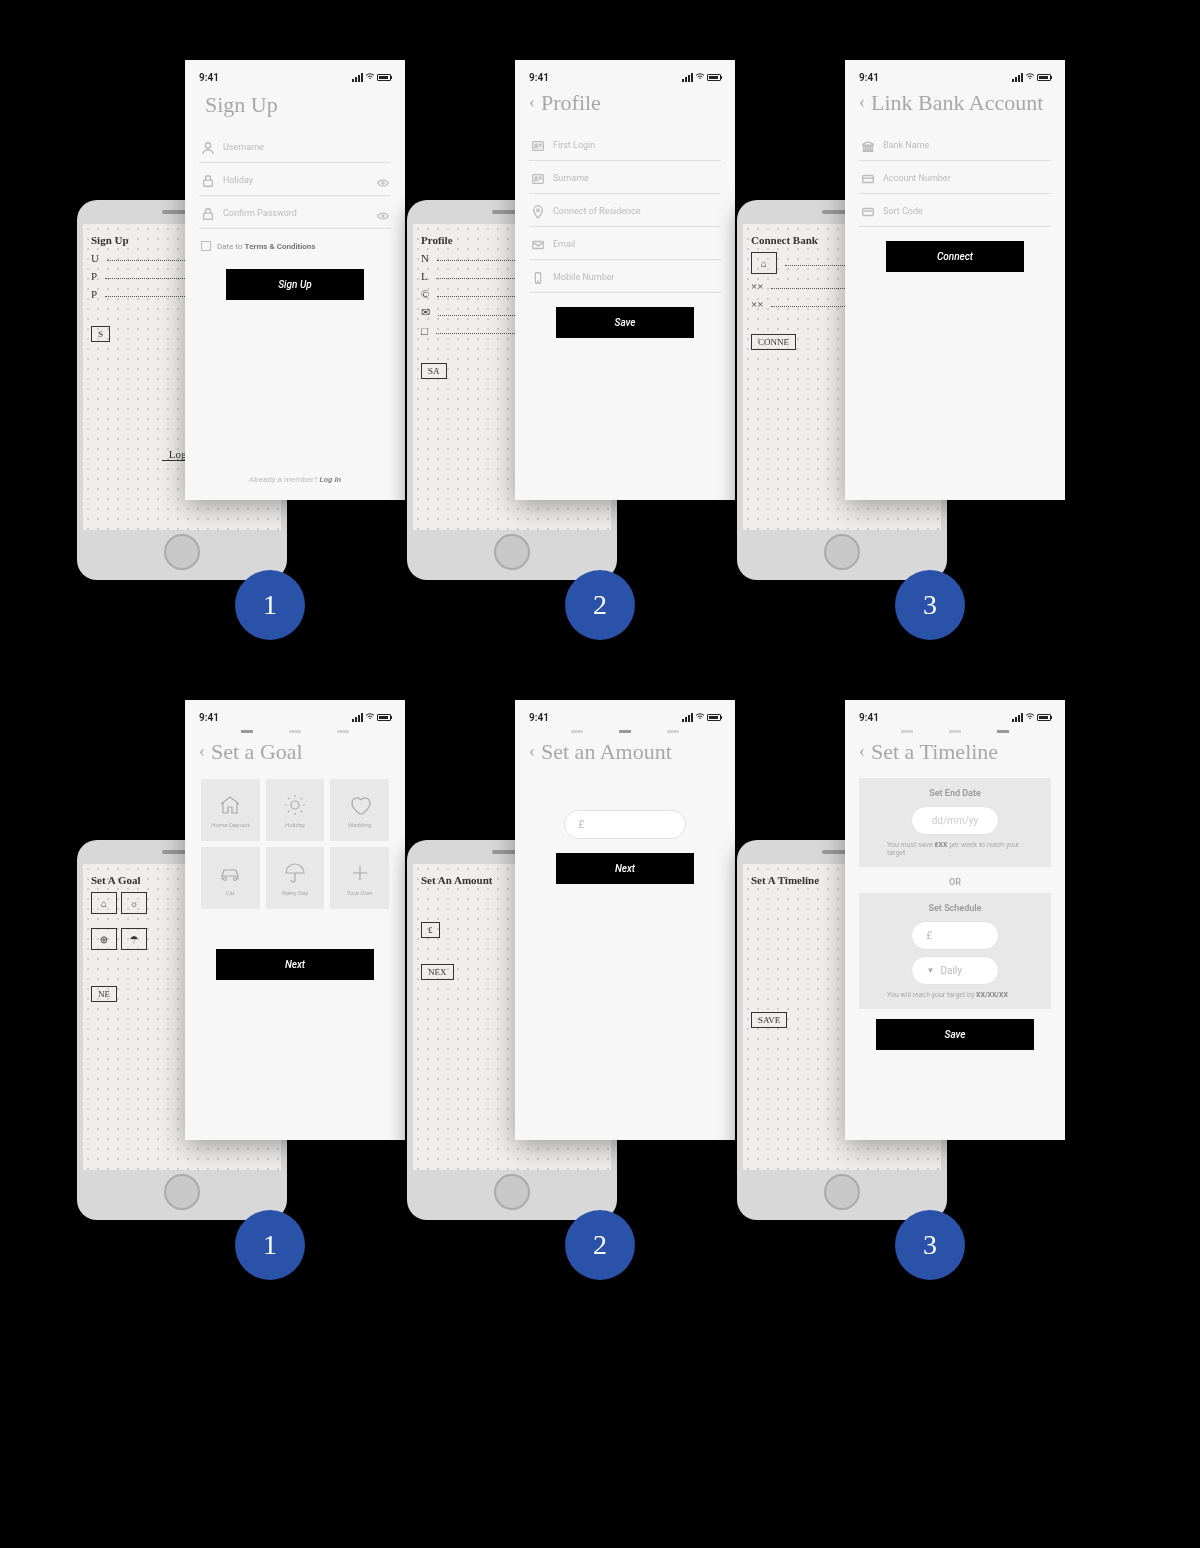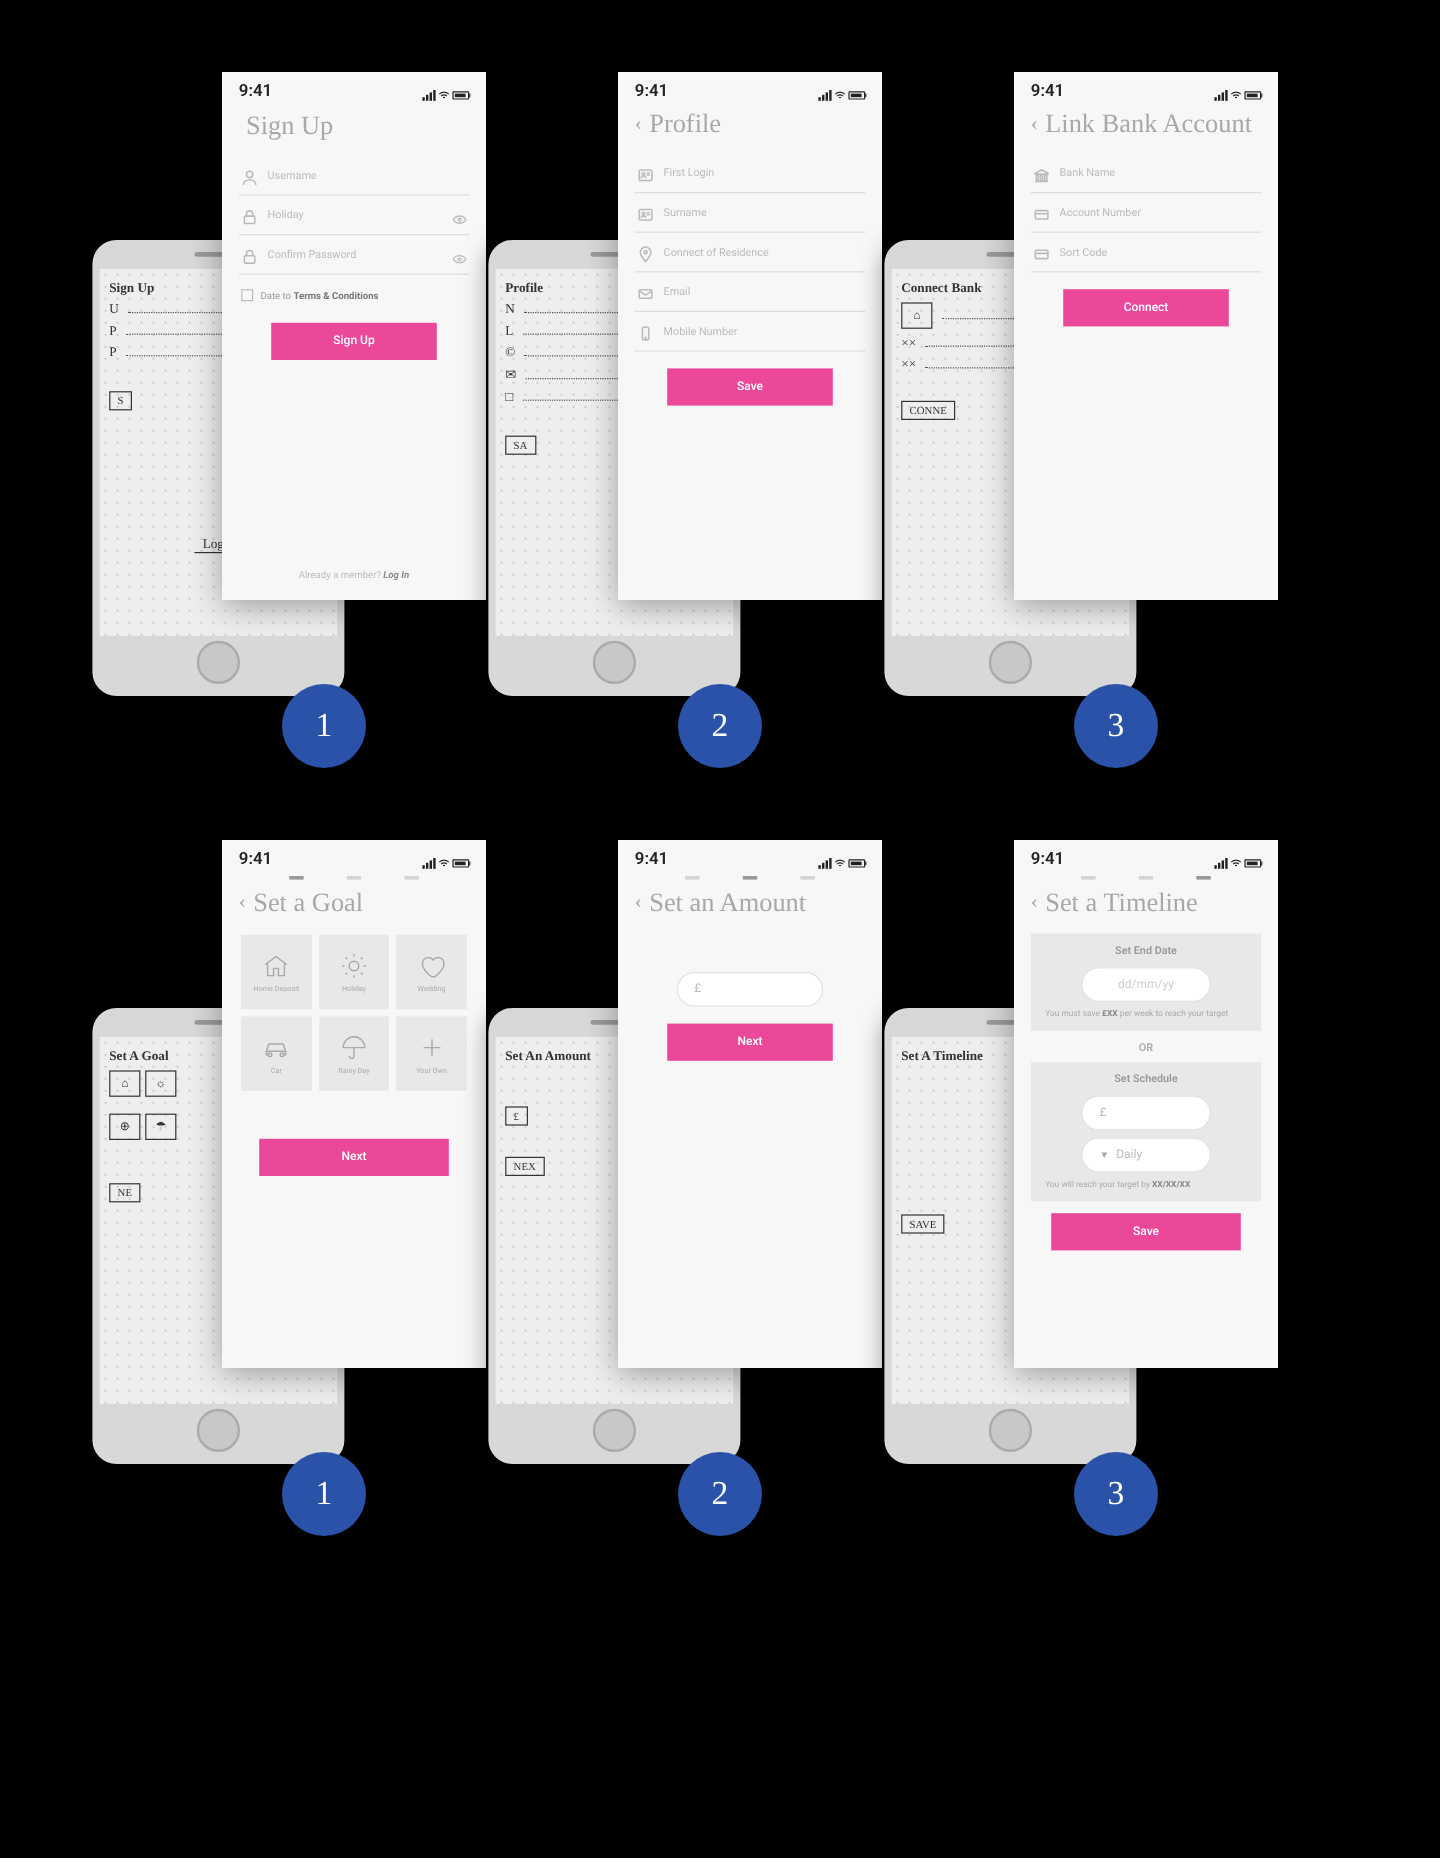"9:41" .statusbar { align-items: flex-end -> center; font-size: 14px -> 10px }
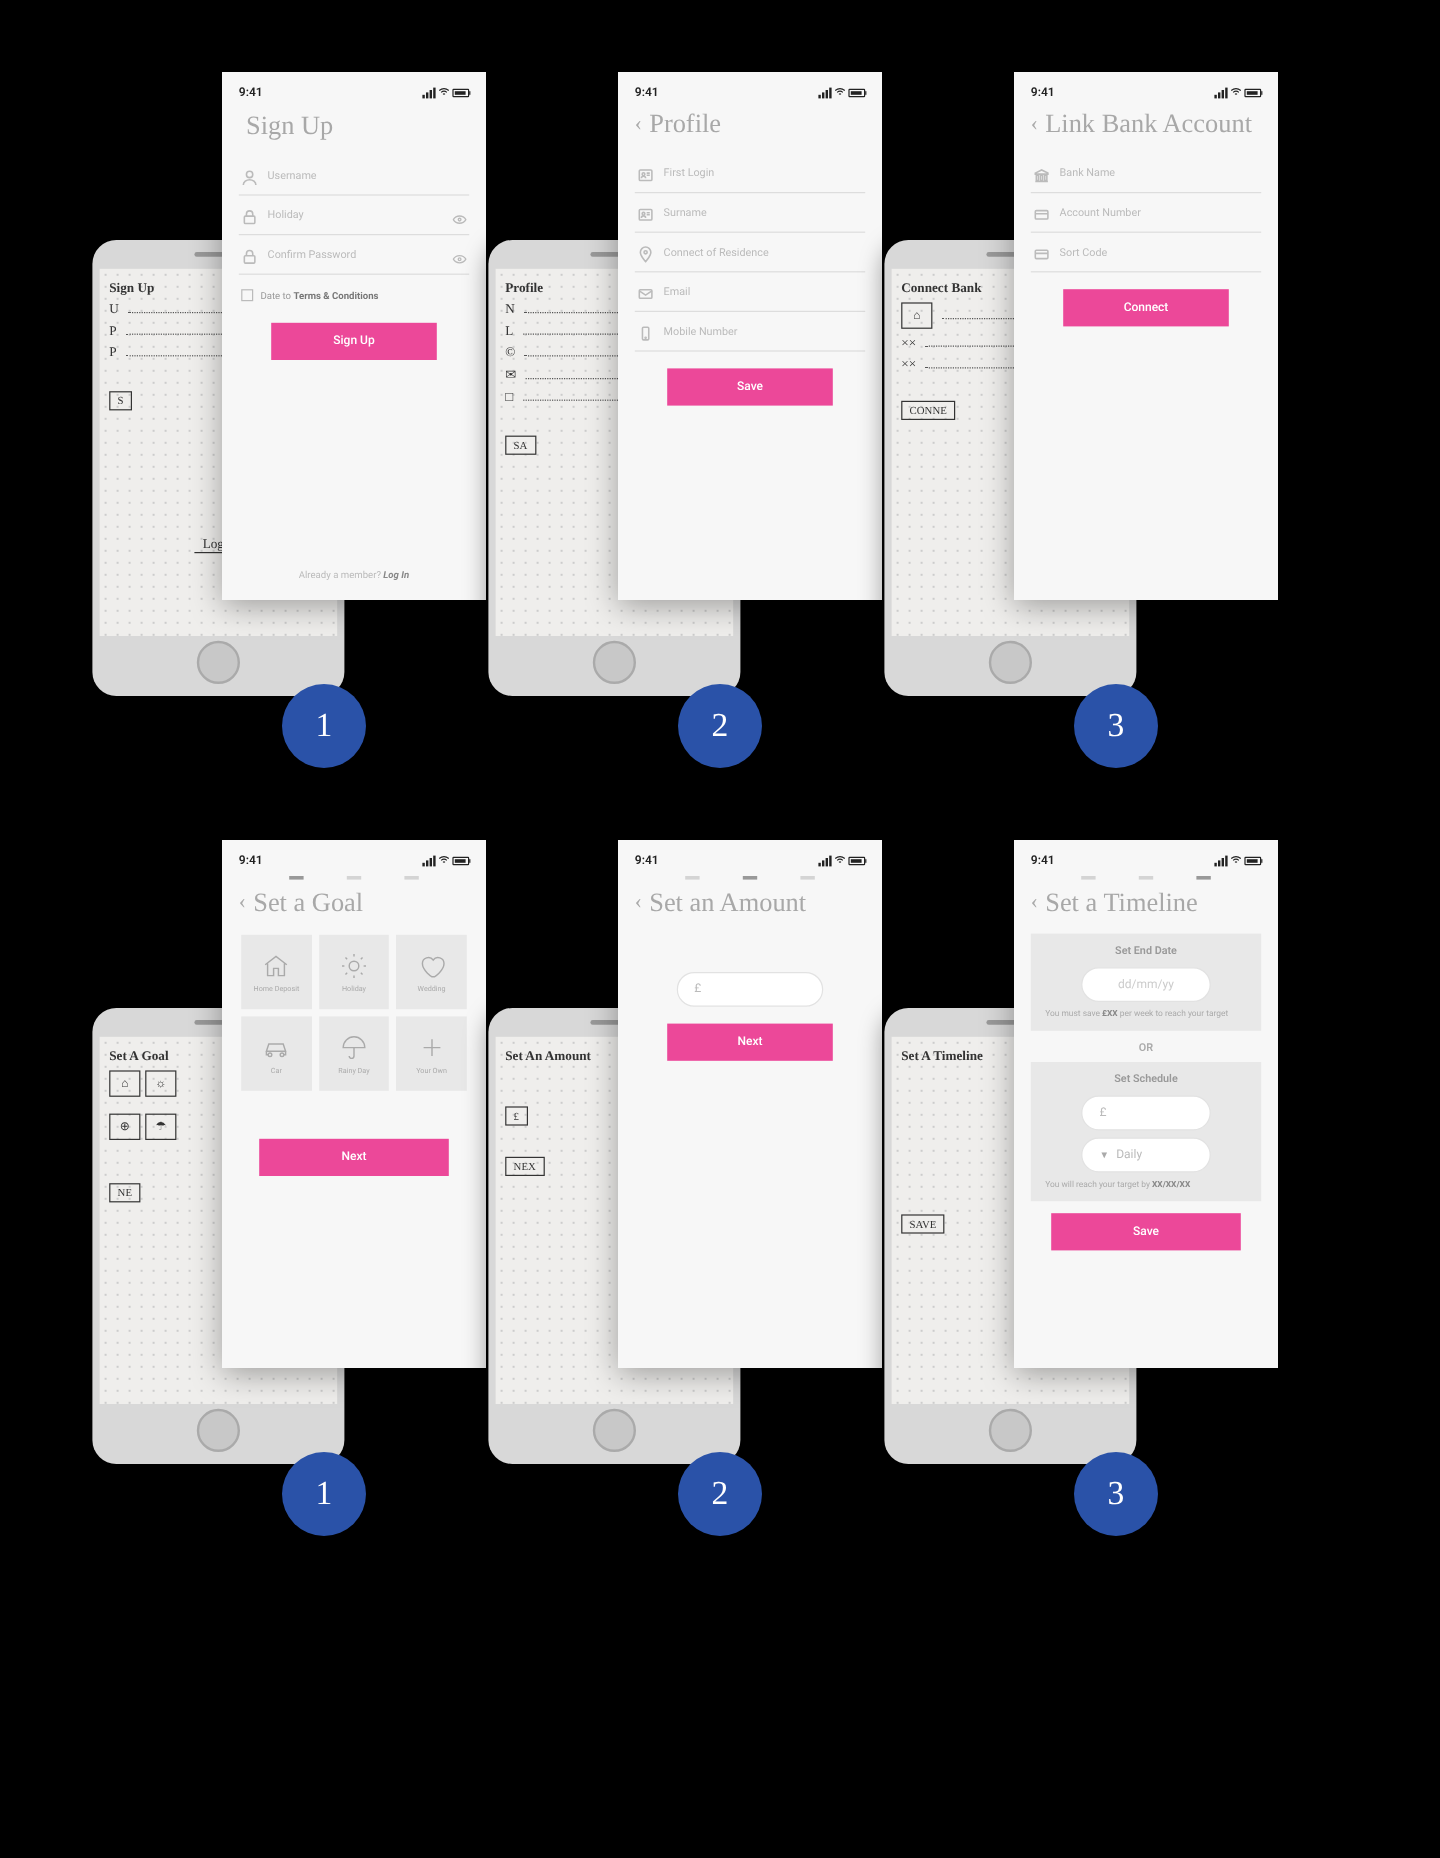"Connect" .btn { background: #ec4899 -> #000000; font-style: none -> italic }
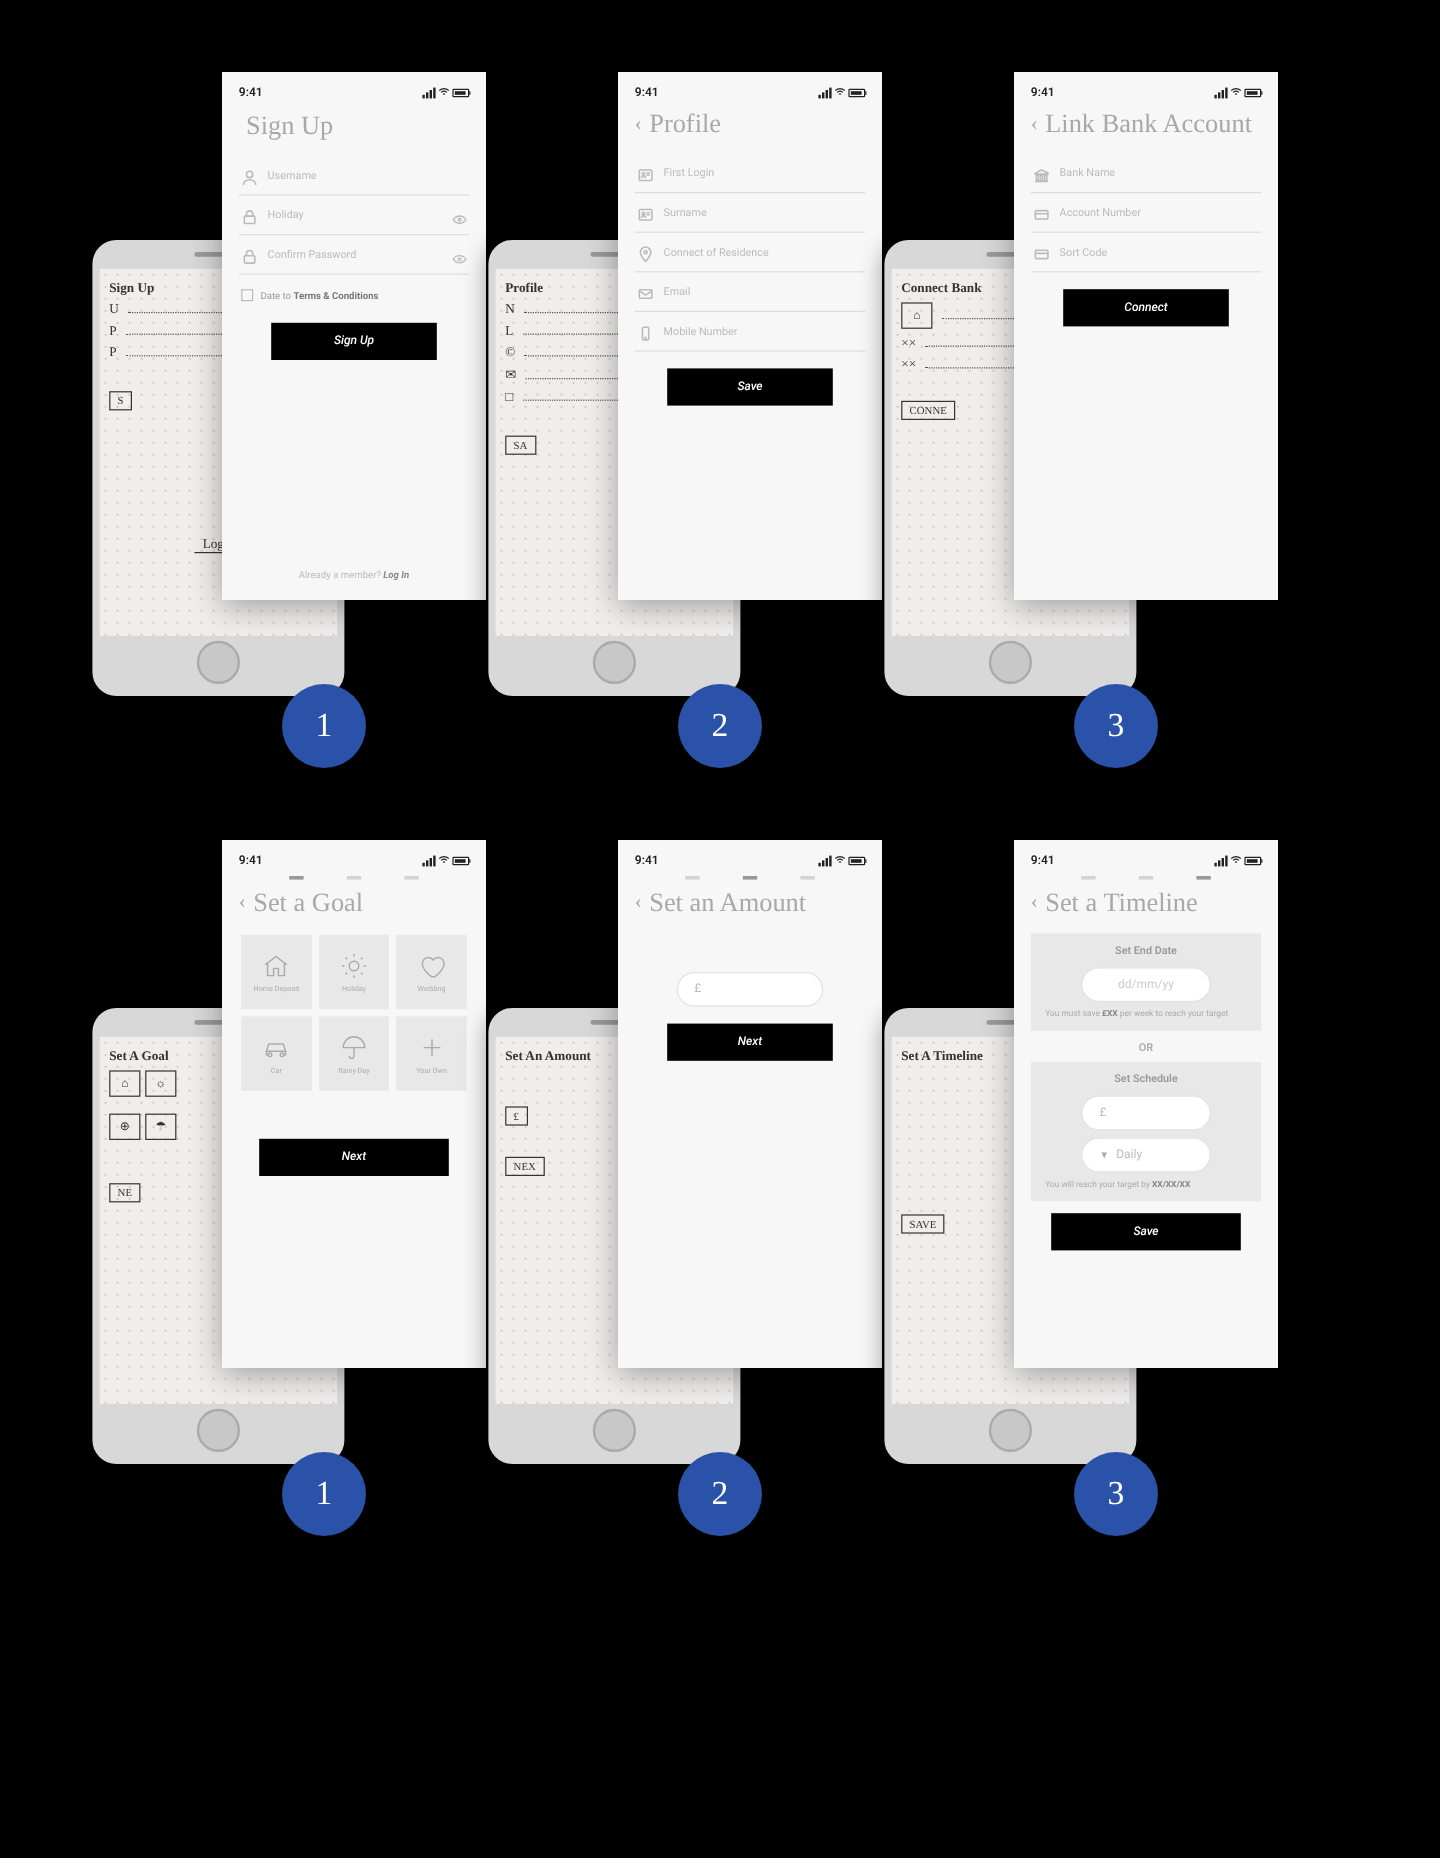"Set End Date" .card { padding: 10px 12px -> 10px 28px }
